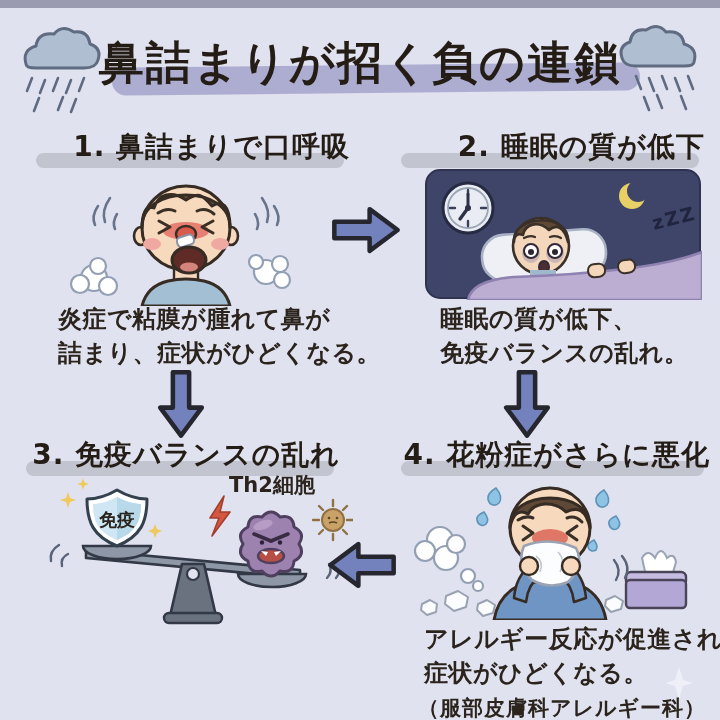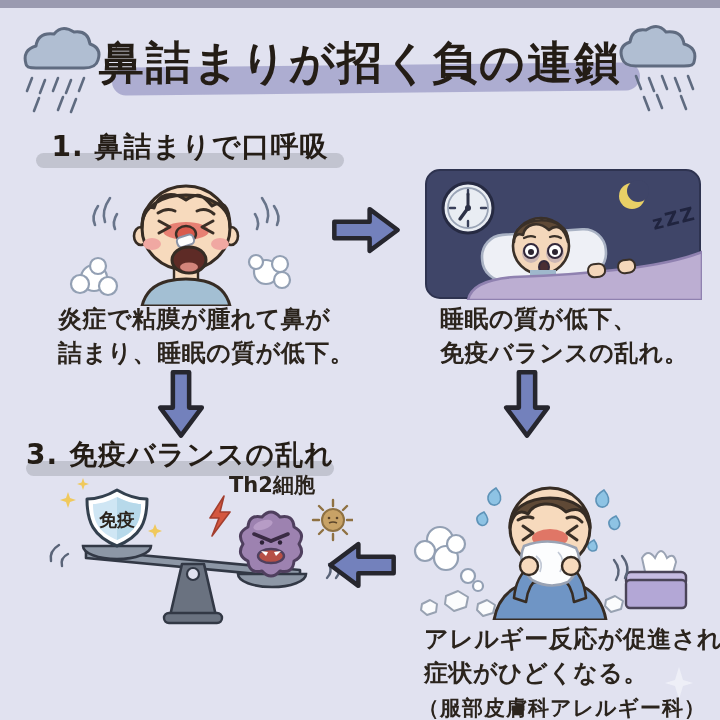"1. 鼻詰まりで口呼吸" .panel-heading { text-align: center -> right }
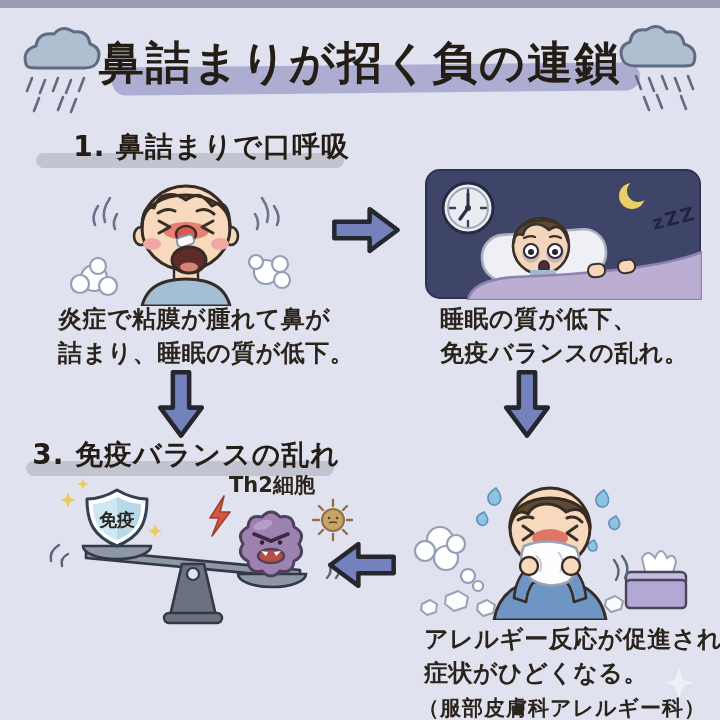"2. 睡眠の質が低下" div.panel-heading { html: none -> <div> <div></div> <div>2. 睡眠の質が低下</div> </div> }
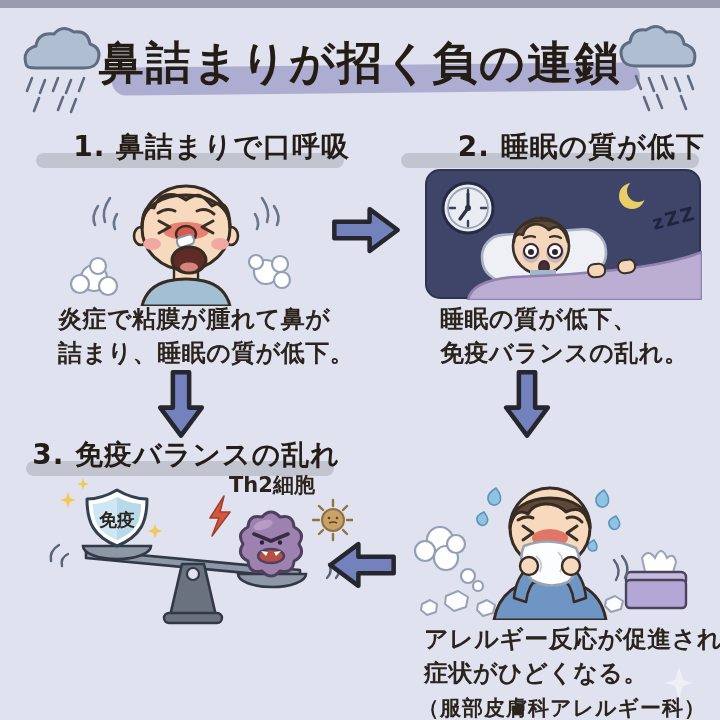"詰まり、睡眠の質が低下。" div { text: 睡眠の質が低下 -> 症状がひどくなる }
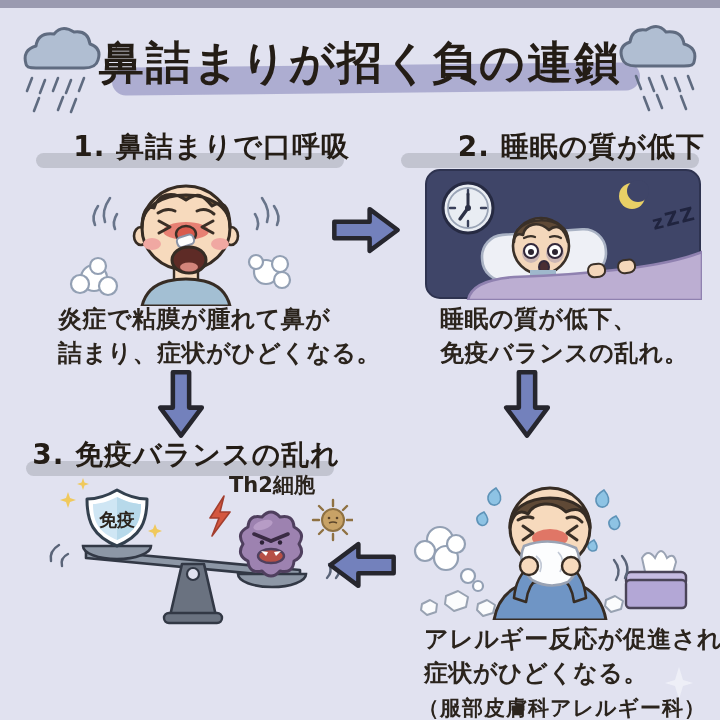"4. 花粉症がさらに悪化" div.panel-heading { html: none -> <div> <div></div> <div>4. 花粉症がさらに悪化</div> </div> }
